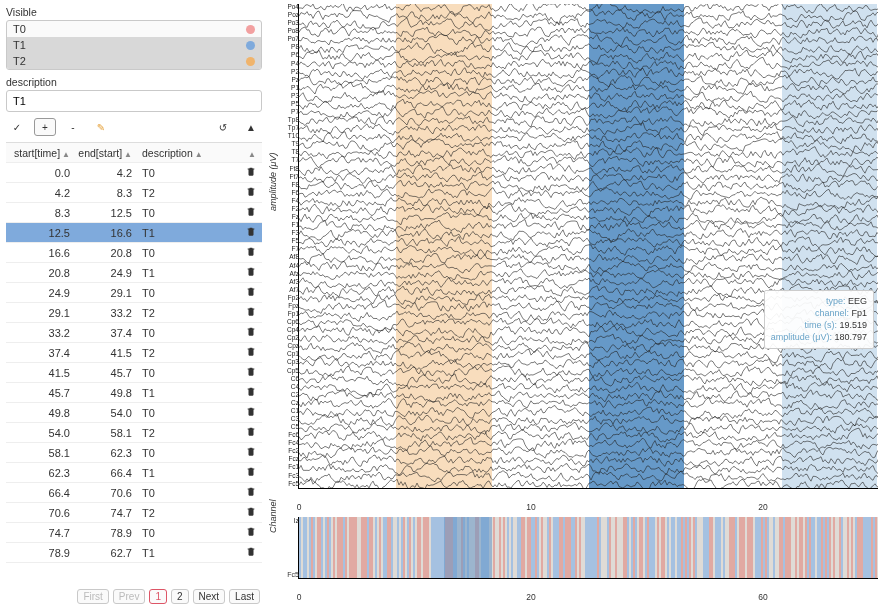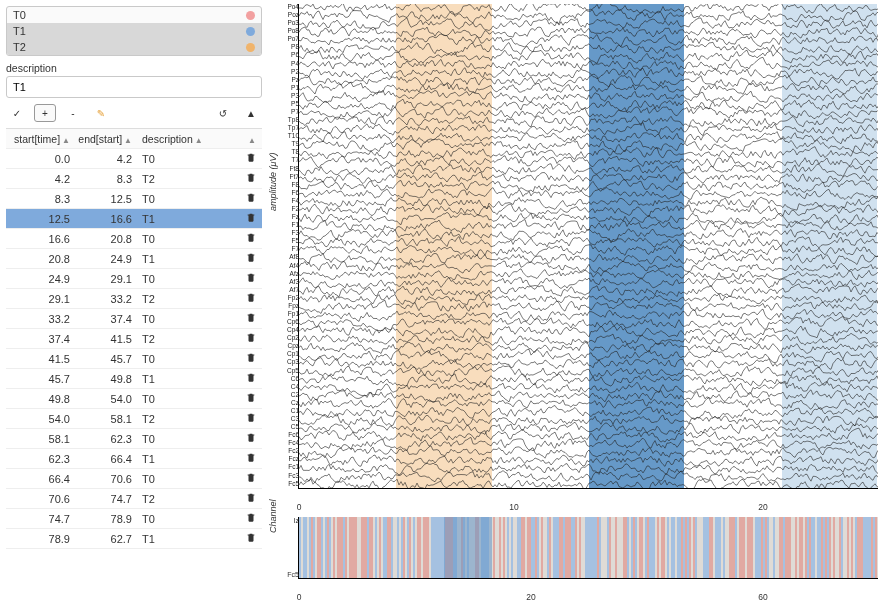"Visible" div.lbl { html: none -> <div>Visible</div> }
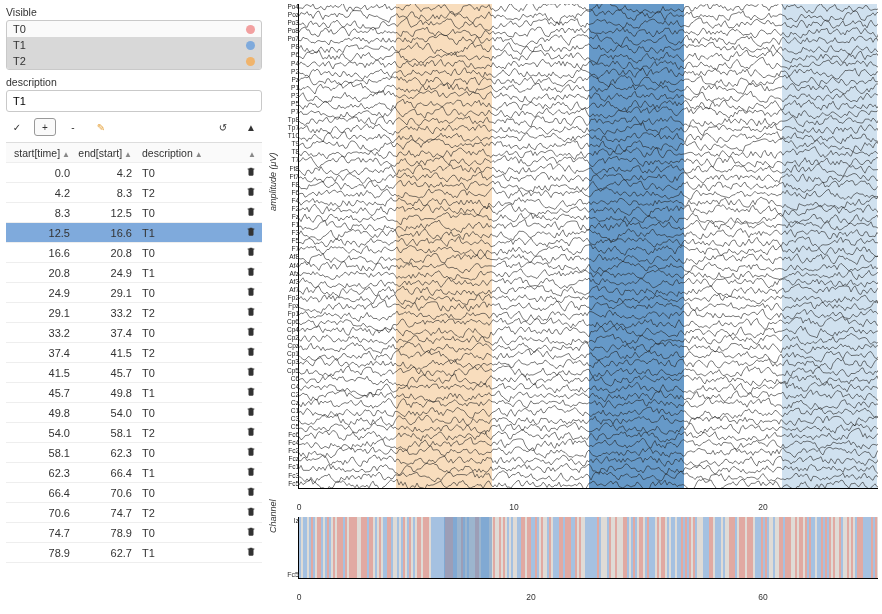"type: EEG" div.tooltip { html: none -> <div> <div><span>type:</span> <span>EEG</span></div> <div><span>channel:</span> <span>Fp1</span></div> <div><span>time (s):</span> <span>19.519</span></div> <div><span>amplitude (μV):</span> <span>180.797</span></div> </div> }
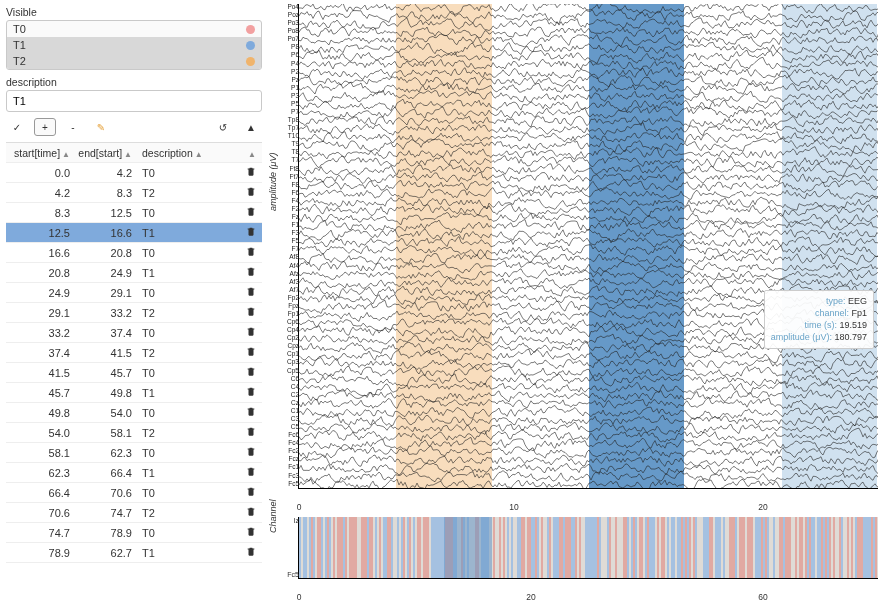"10" span { left: 215px -> 232px }
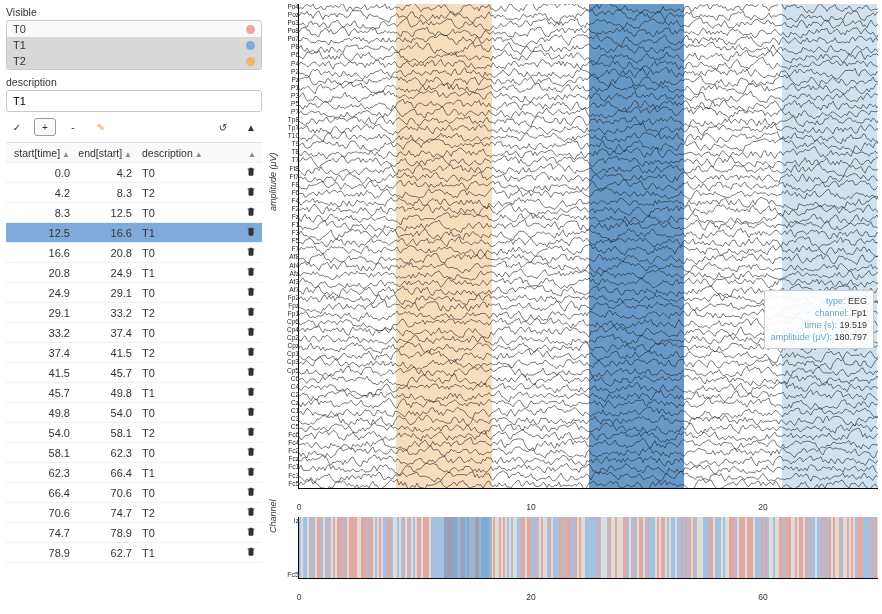"First" div.pager { html: none -> <div> <div>First</div> <div>Prev</div> <div> <div>1</div> <div>2</div> </div> <div>Next</div> <div>Last</div> </div> }
